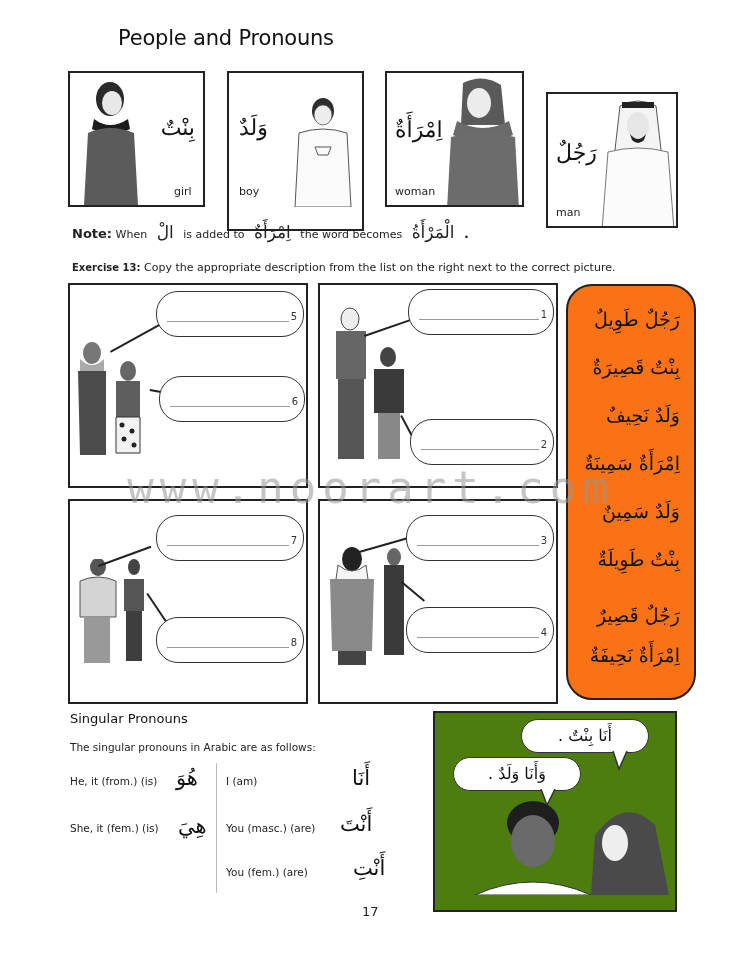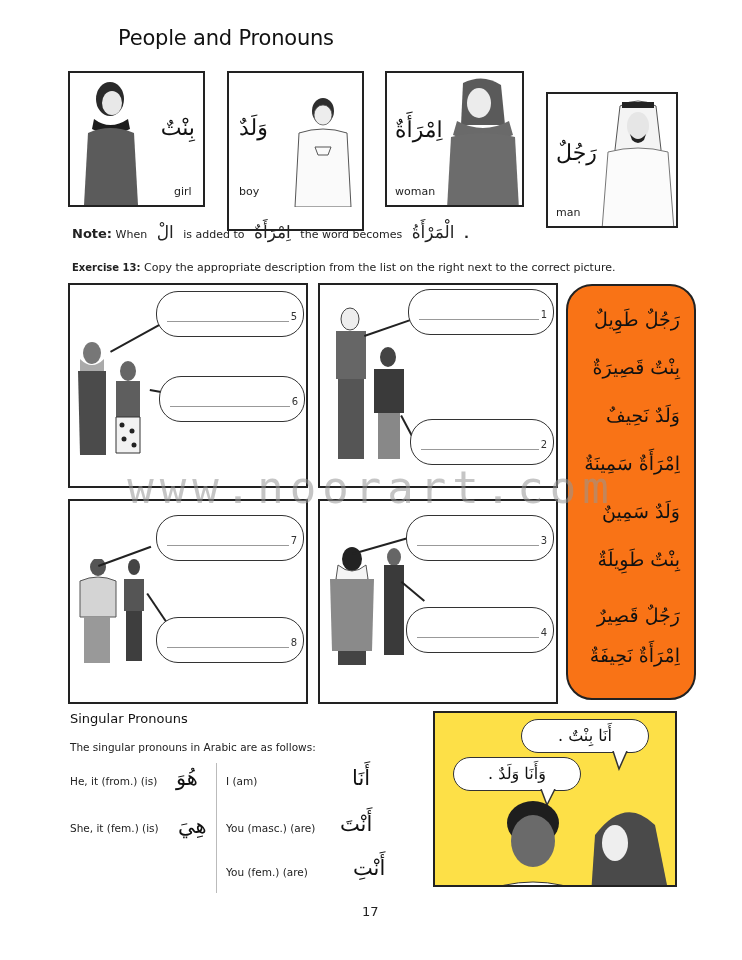"أَنَا بِنْتٌ ." .dialog { background: #fde047 -> #4d7c0f; height: 176px -> 201px }
